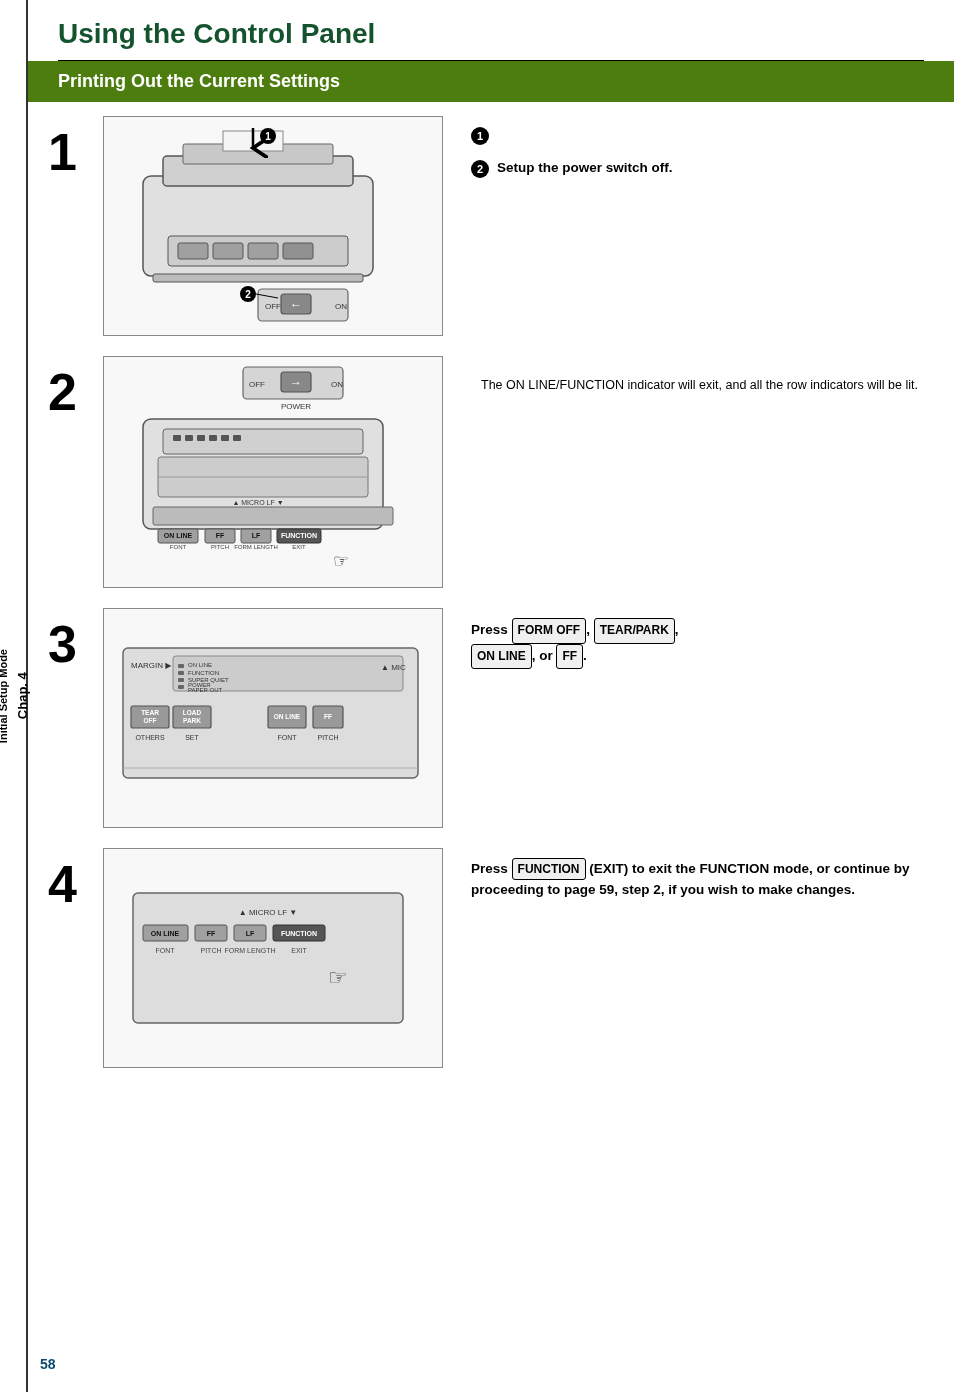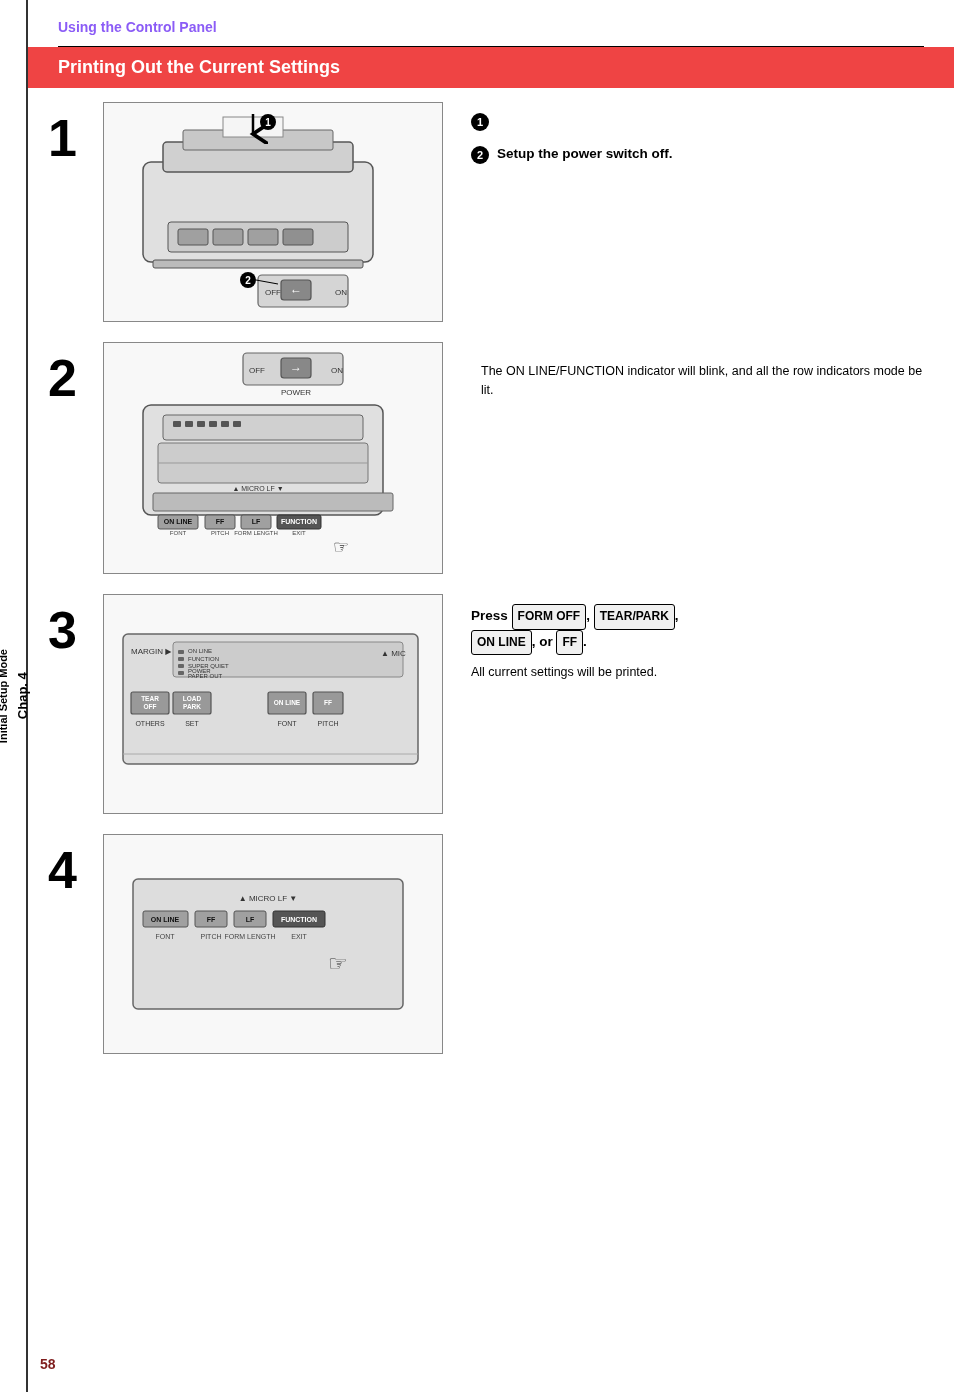"Using the Control Panel" .page-title { color: #8b5cf6 -> #14532d; font-size: 14px -> 28px }
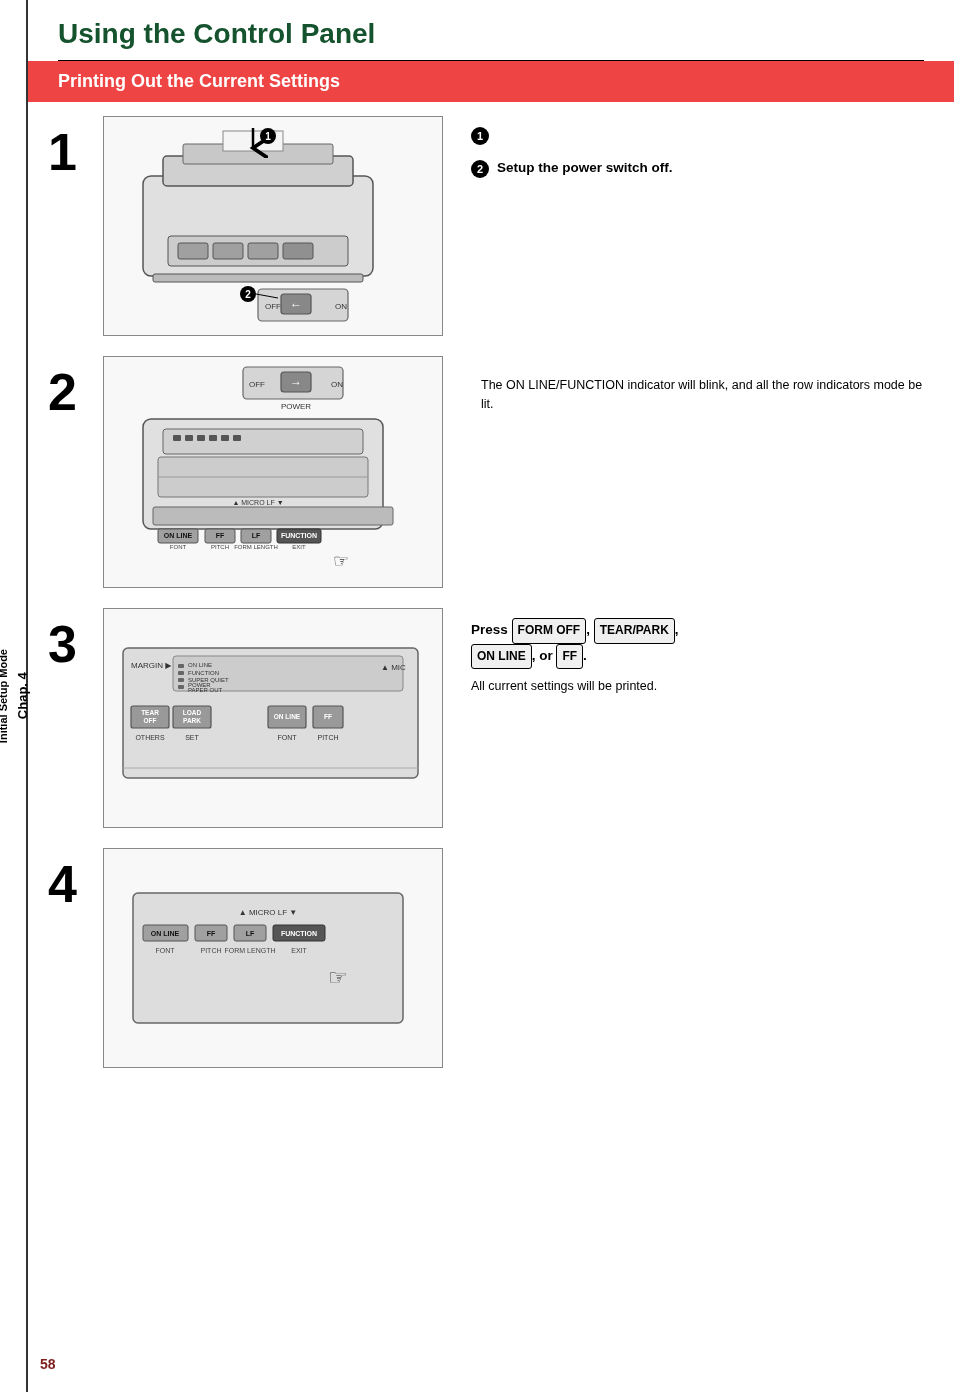"Printing Out the Current Settings" .section-header { background: #ef4444 -> #4d7c0f }
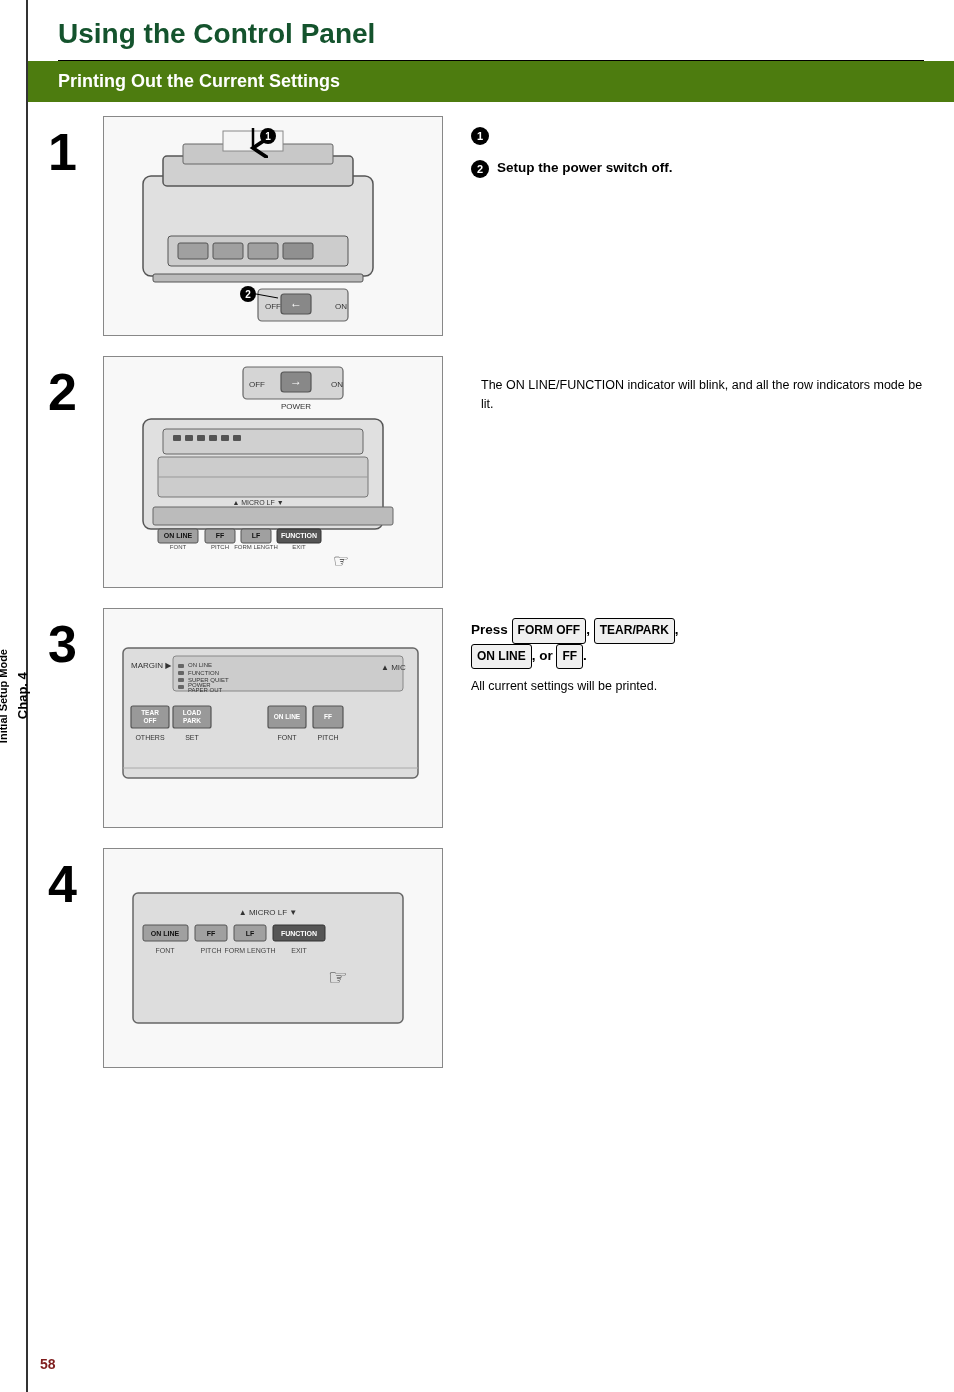"The ON LINE/FUNCTION indicator will" div.step2-sub { text: blink, and all the row indicators mode -> exit, and all the row indicators will }
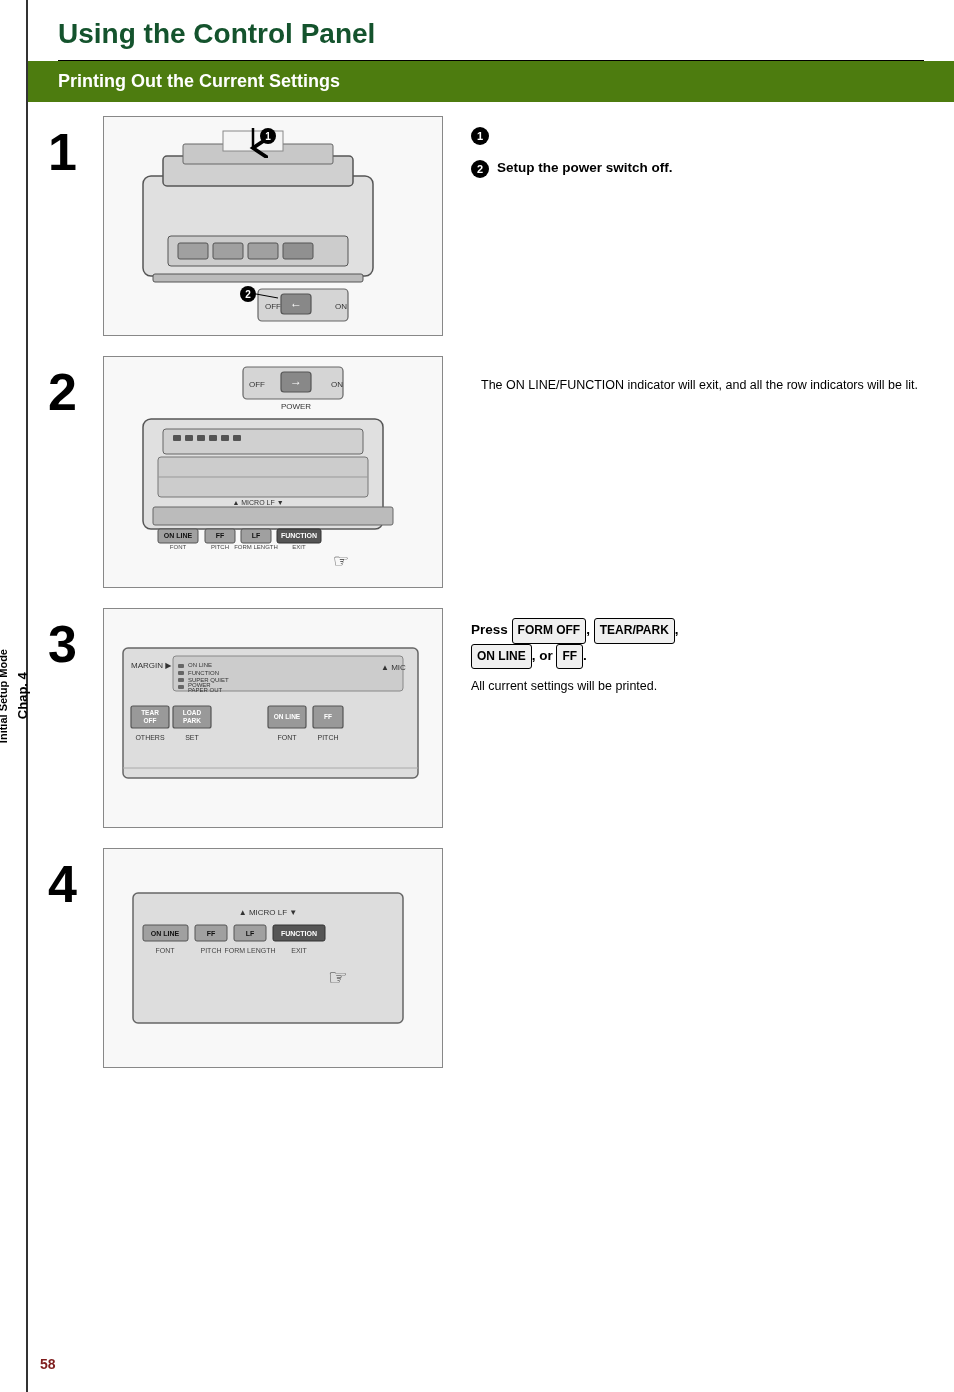"All current settings will be" div.press-sub { html: <div> All current settings will be printed. </div> -> none }
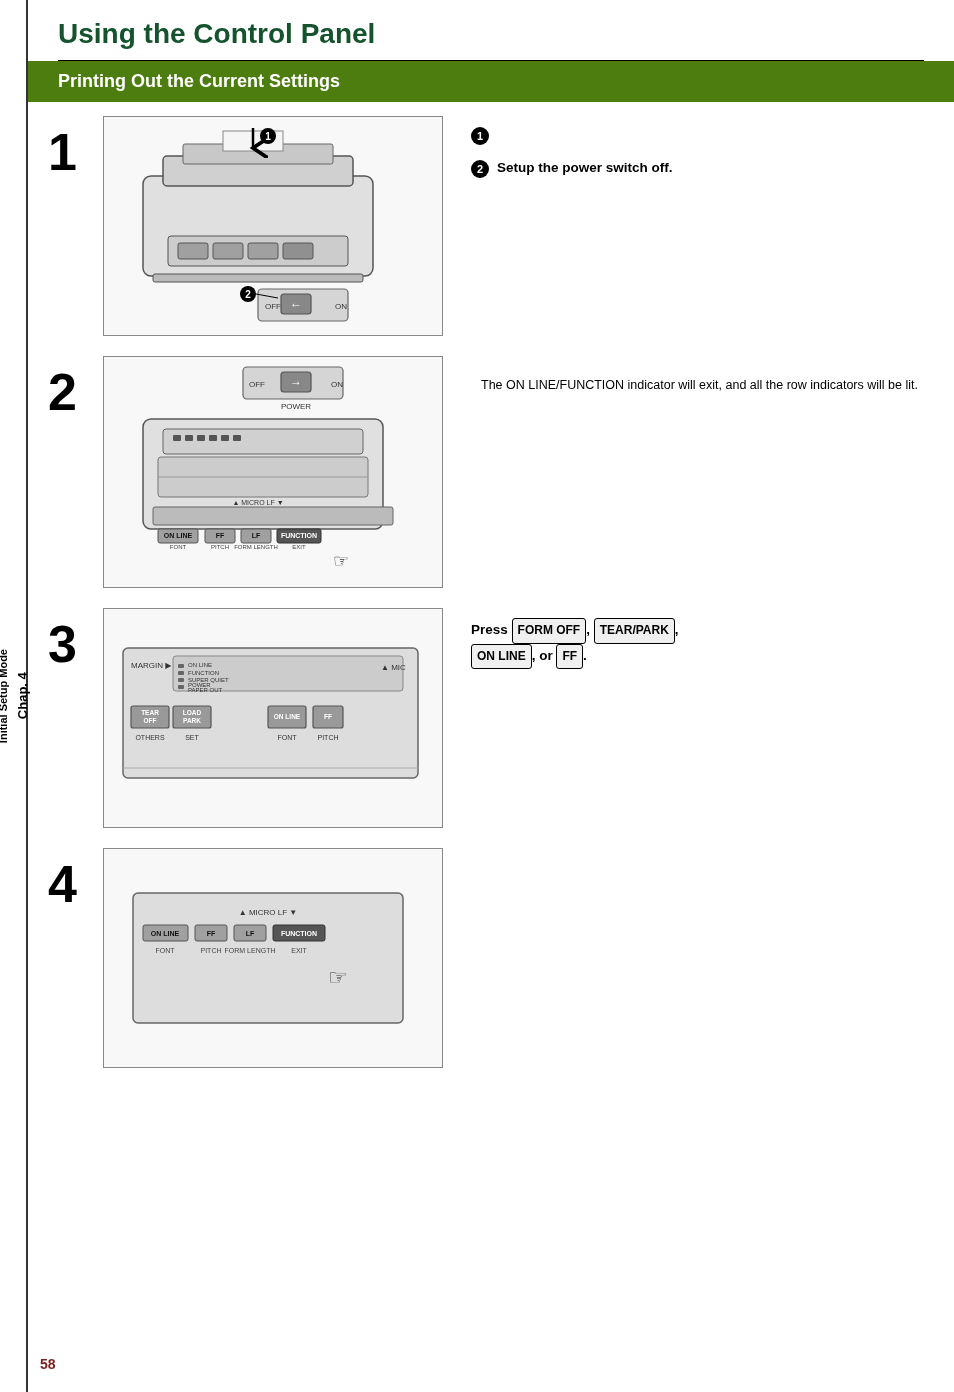"Press FUNCTION (EXIT) to exit" div.step-instructions { html: none -> <div> <div> Press <span>FUNCTION</span> (EXIT) to exit the FUNCTION mode, or continue by proceeding to page 59, step 2, if you wish to make changes. </div> </div> }
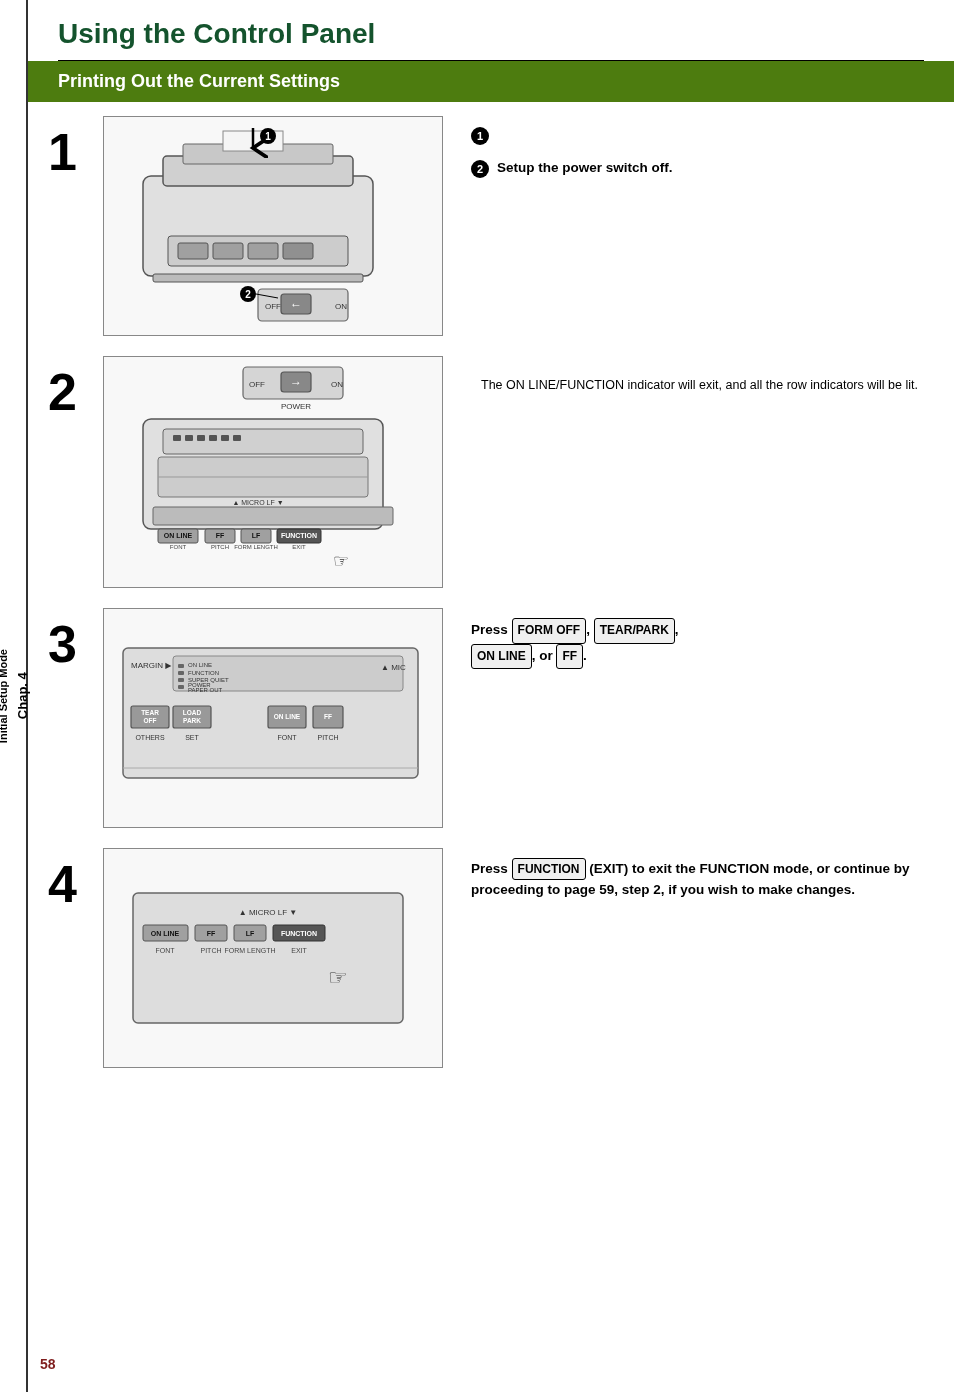"58" .page-number { color: #7f1d1d -> #0c4a6e }
